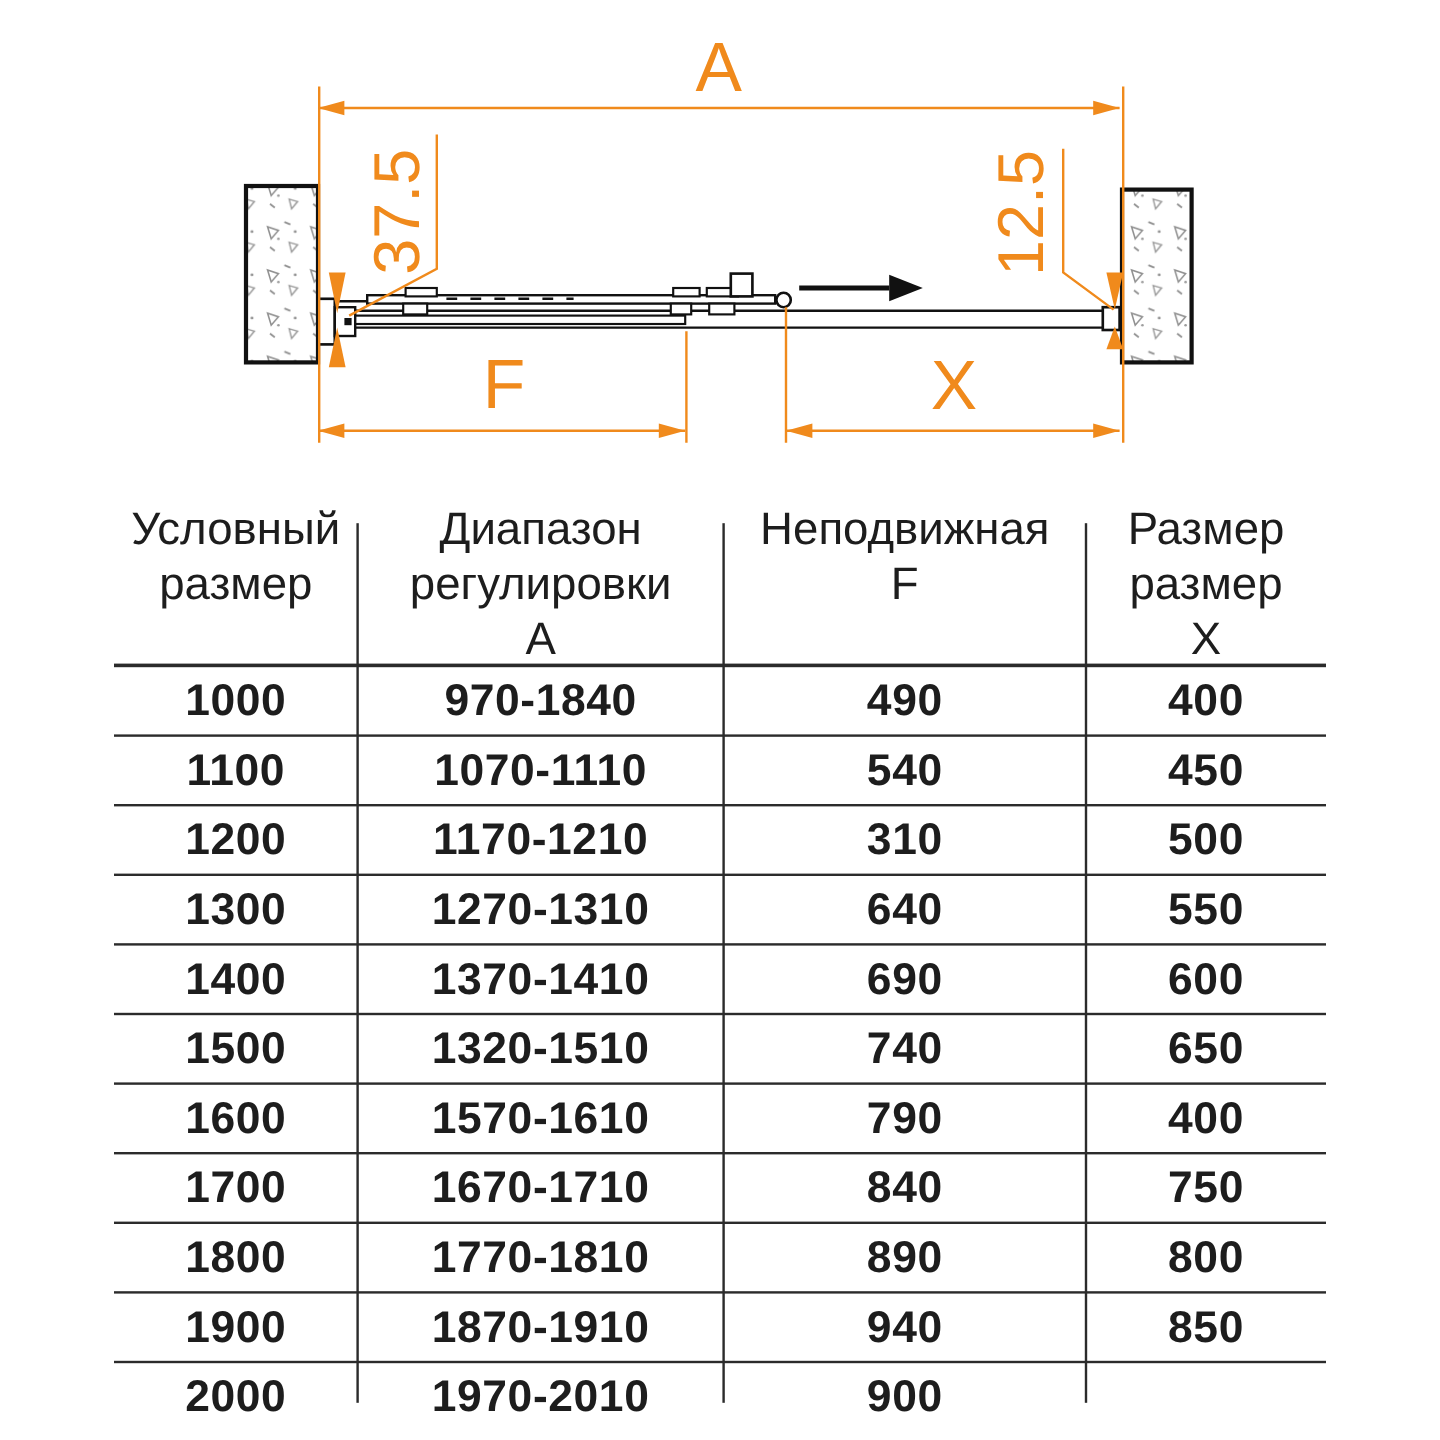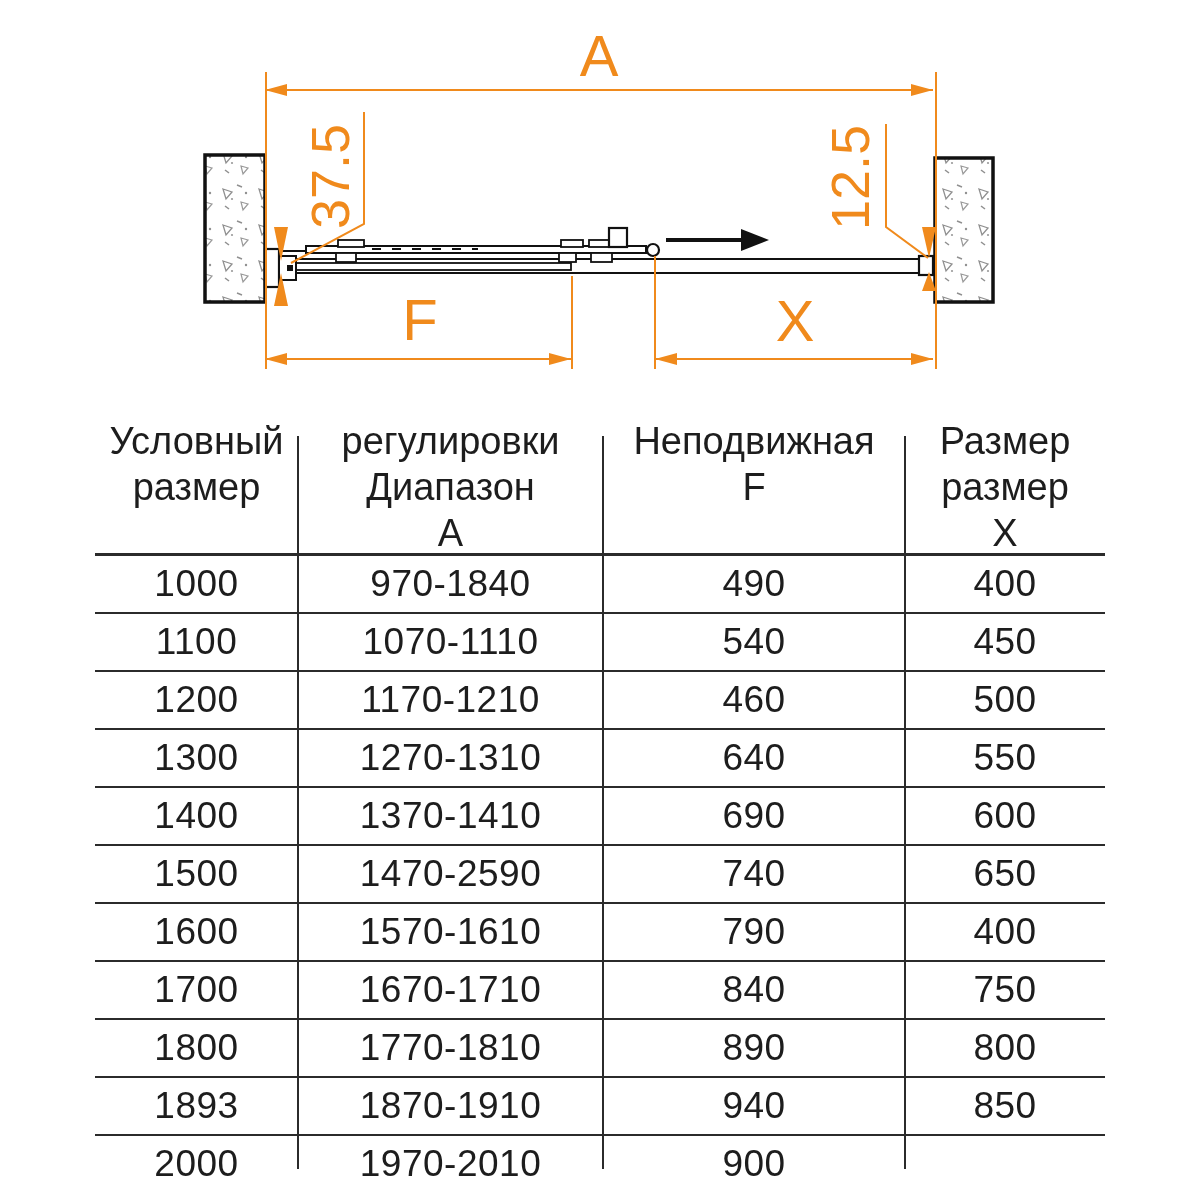"регулировки" div { order: before "Диапазон" -> after "Диапазон" }
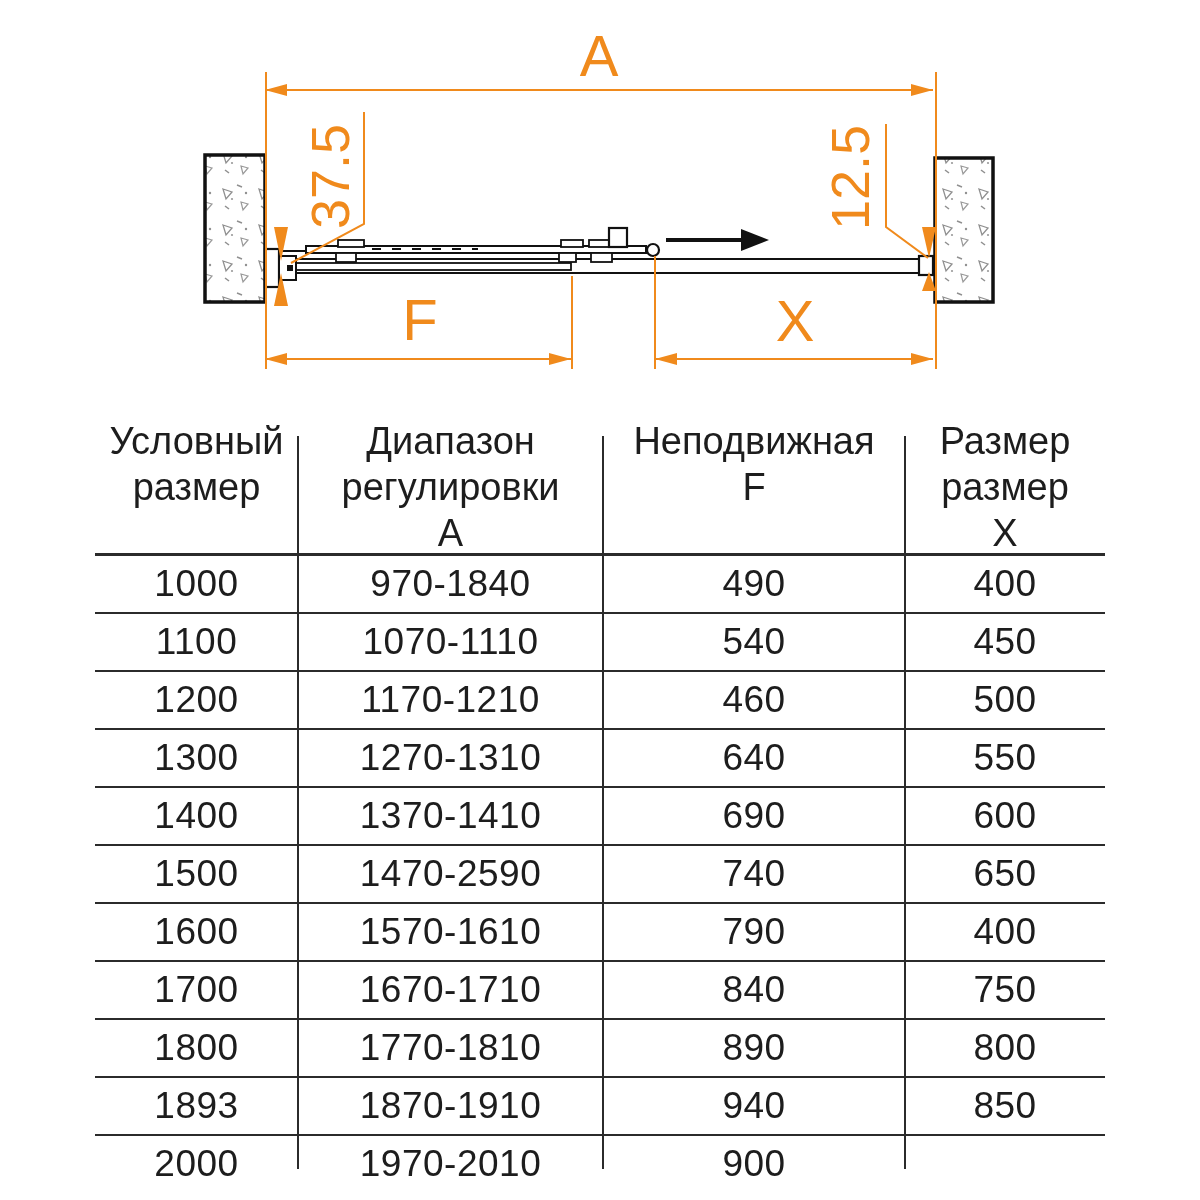"1000" .td { font-weight: none -> bold }
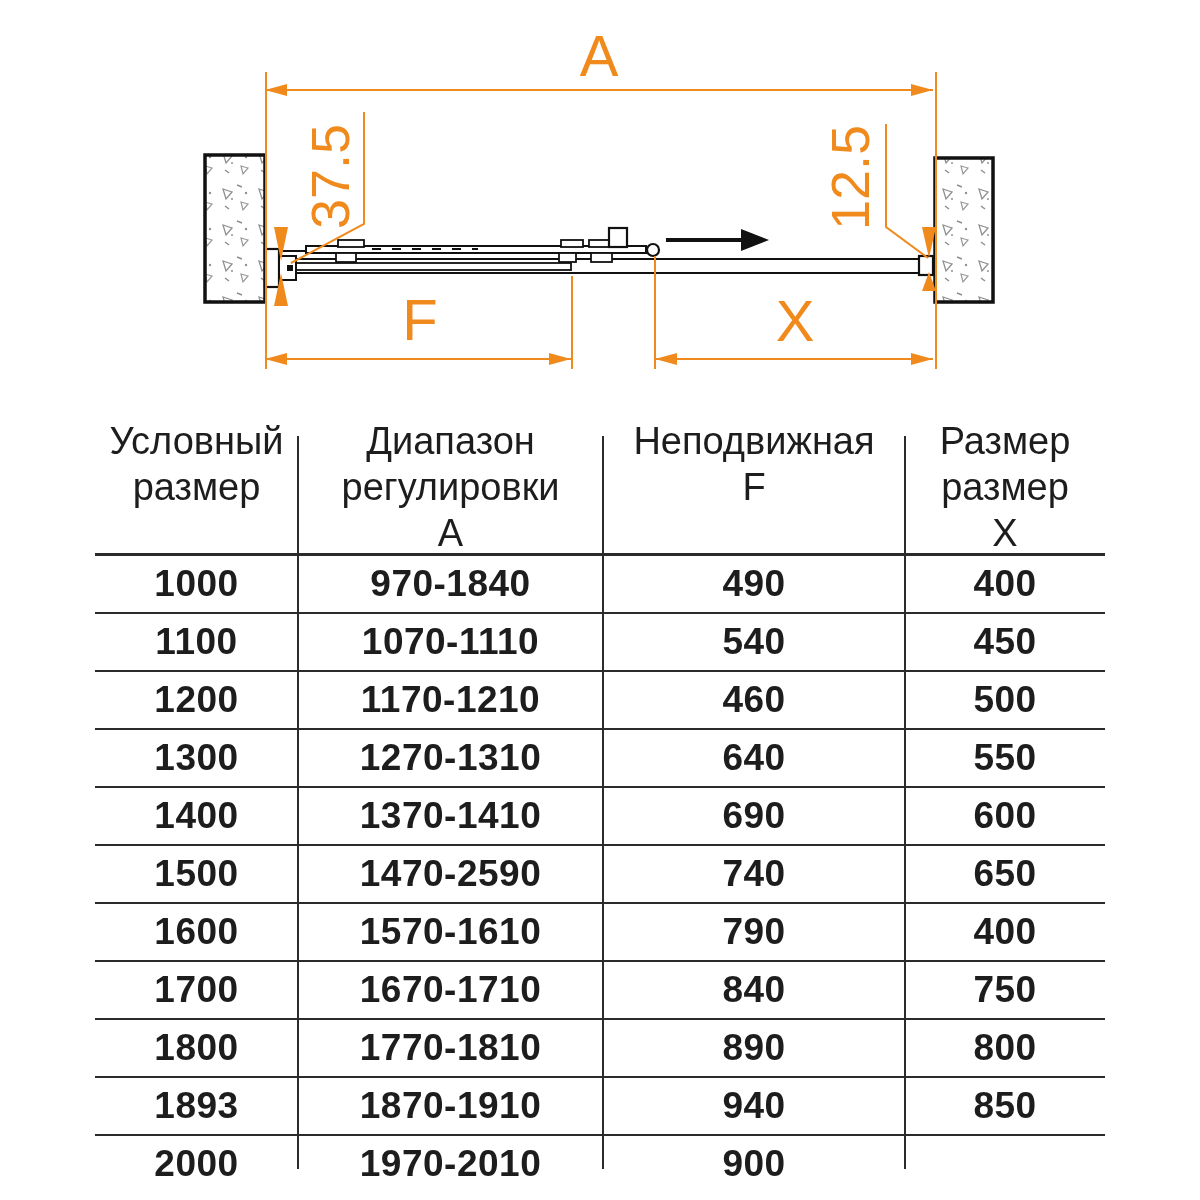"460" div.td { text: 460 -> 310 }
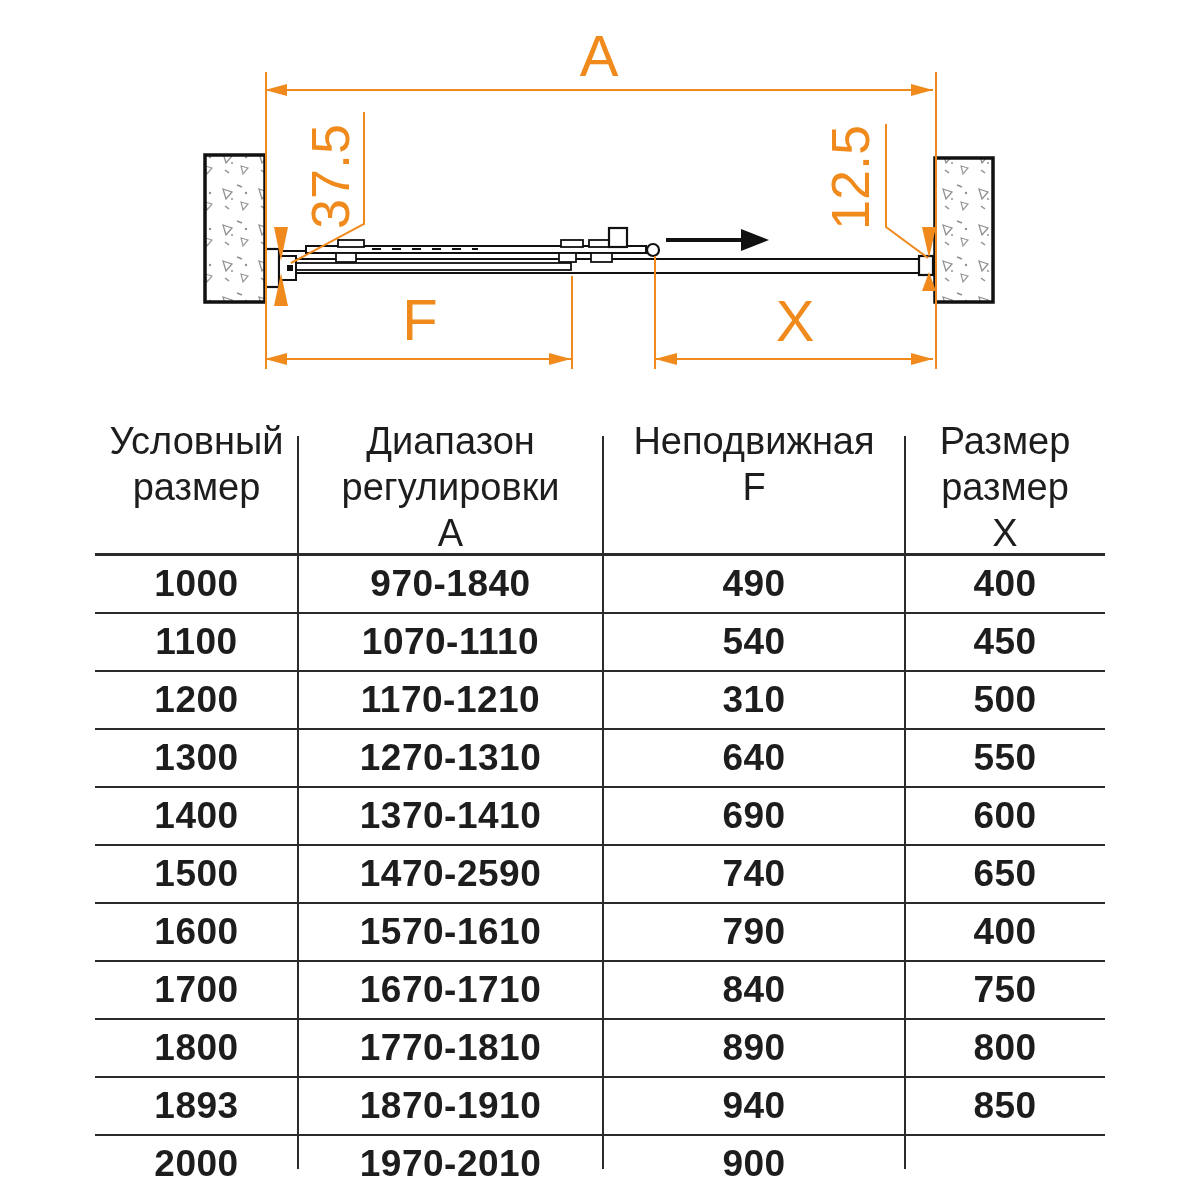"1470-2590" div.td { text: 1470-2590 -> 1320-1510 }
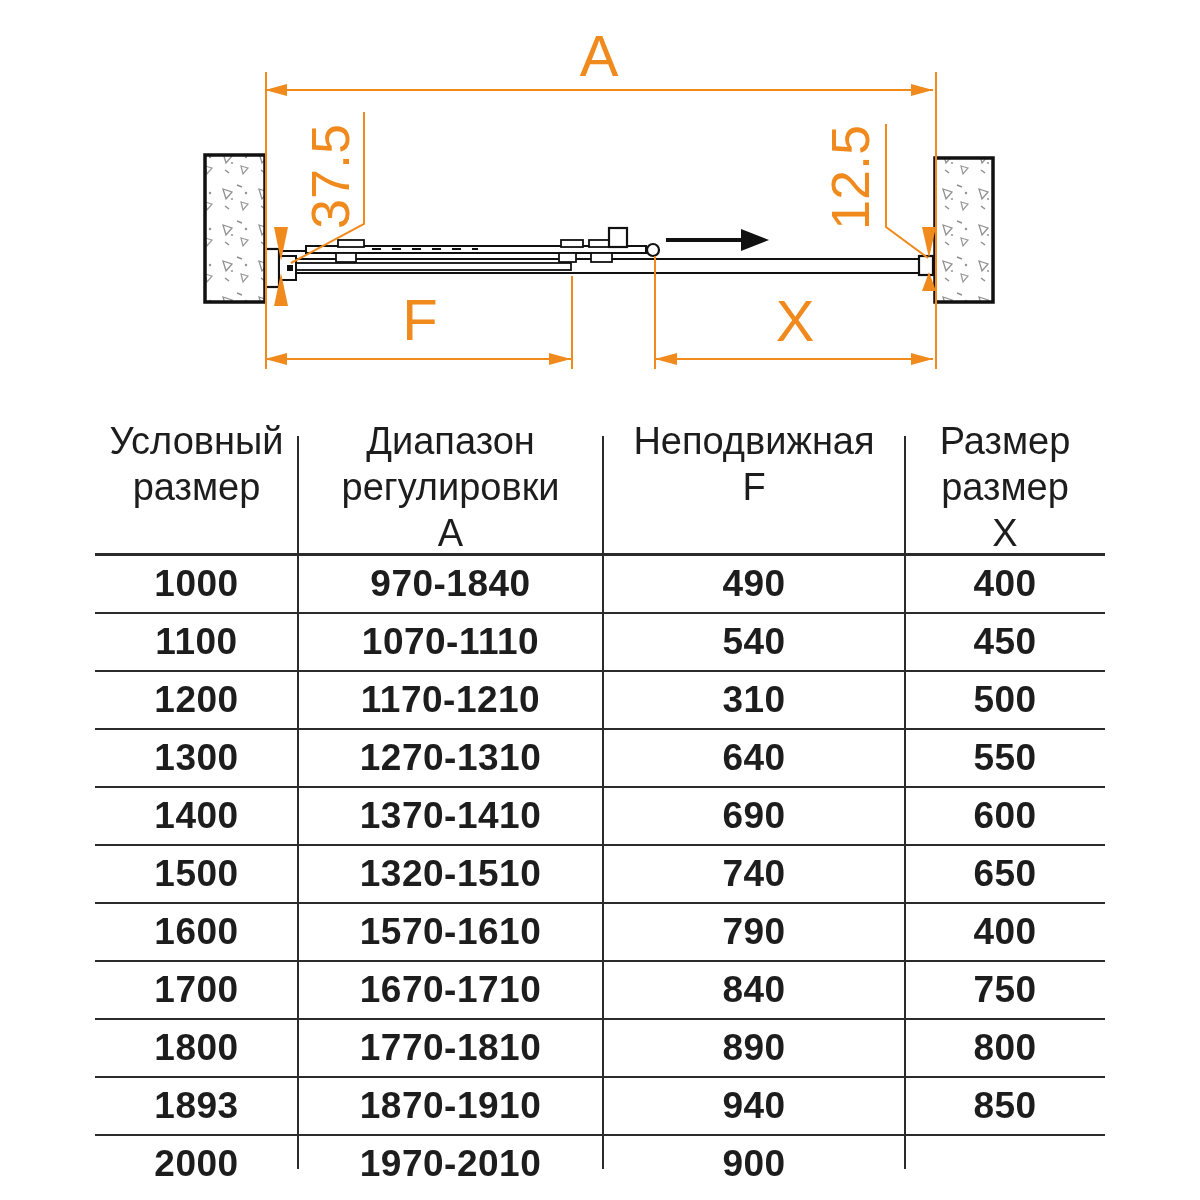"1893" div.td { text: 1893 -> 1900 }
